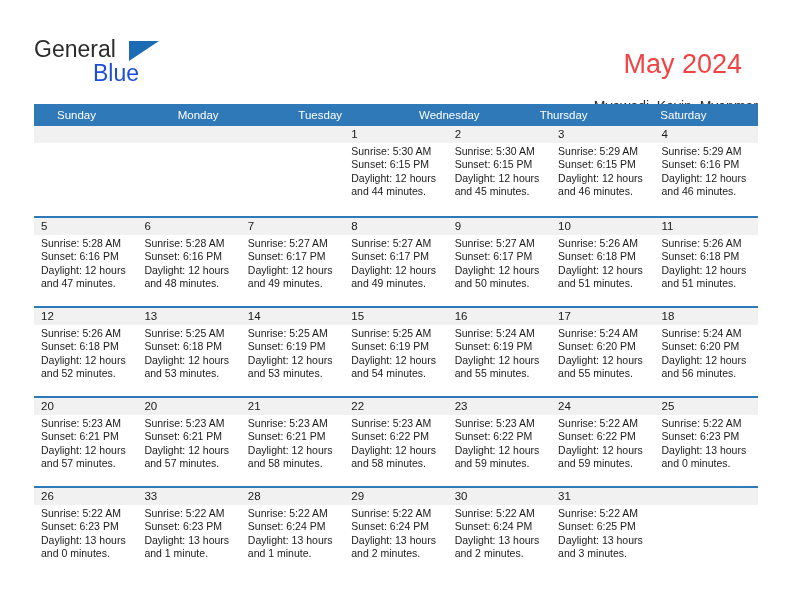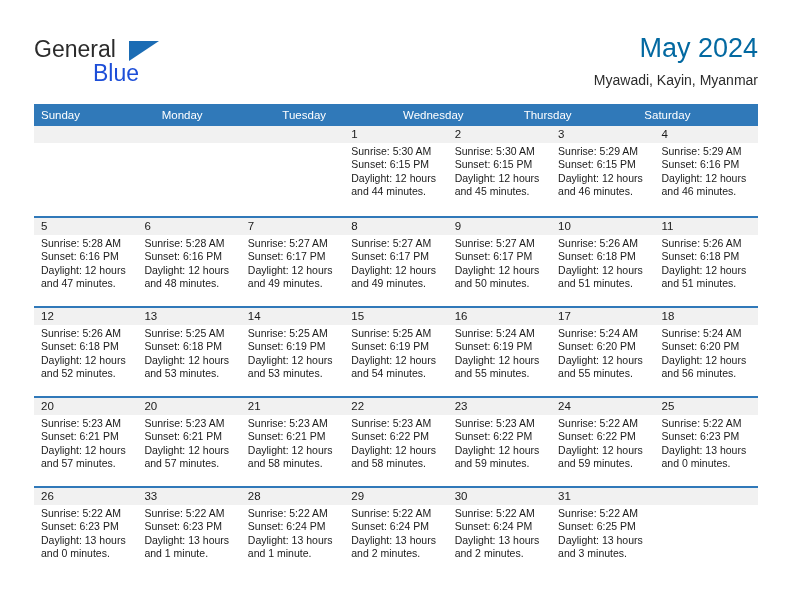"May 2024" .cal-title { color: #0369a1 -> #ef4444; margin: 0 -> 16px }
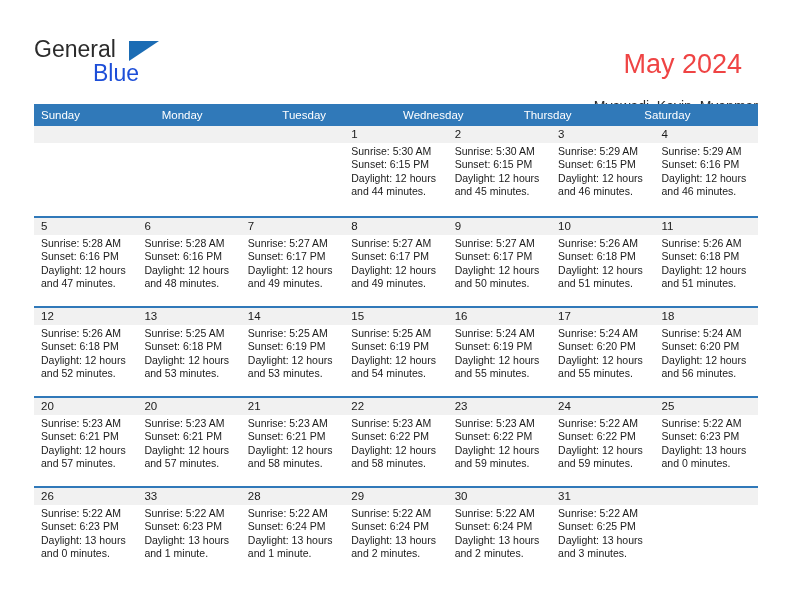"Sunday" .weekday-cell { padding-left: 7px -> 23px }
